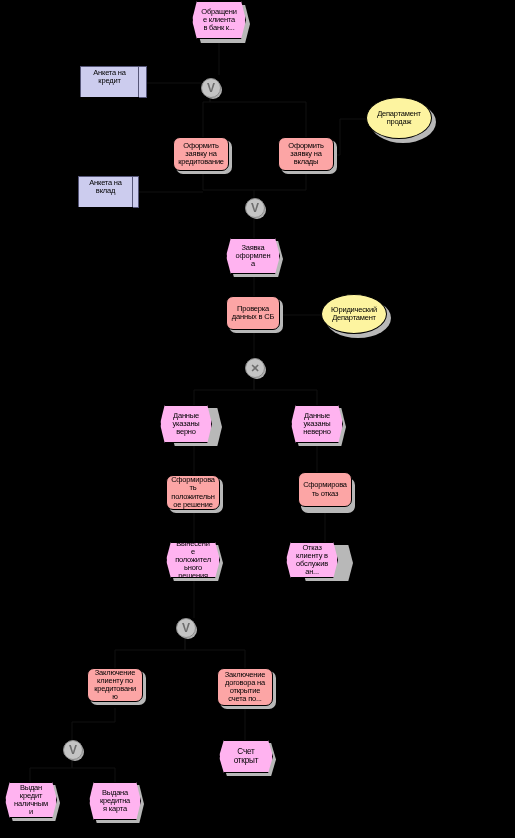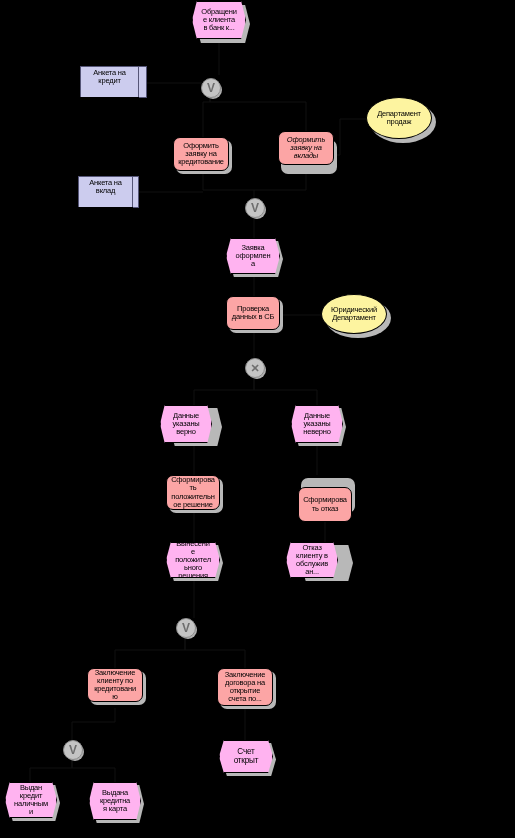"Оформить заявку на вклады" div.node { font-style: italic -> none; top: 131px -> 137px }
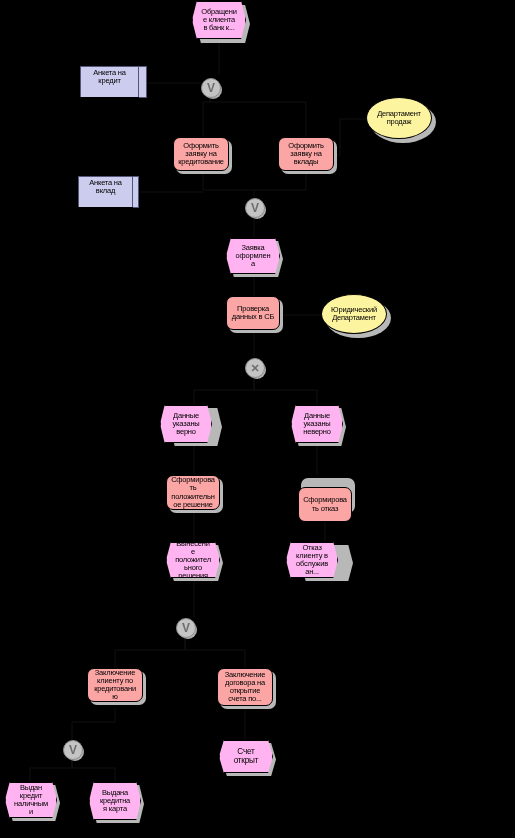"Сформировать отказ" div.node { top: 487px -> 472px }
